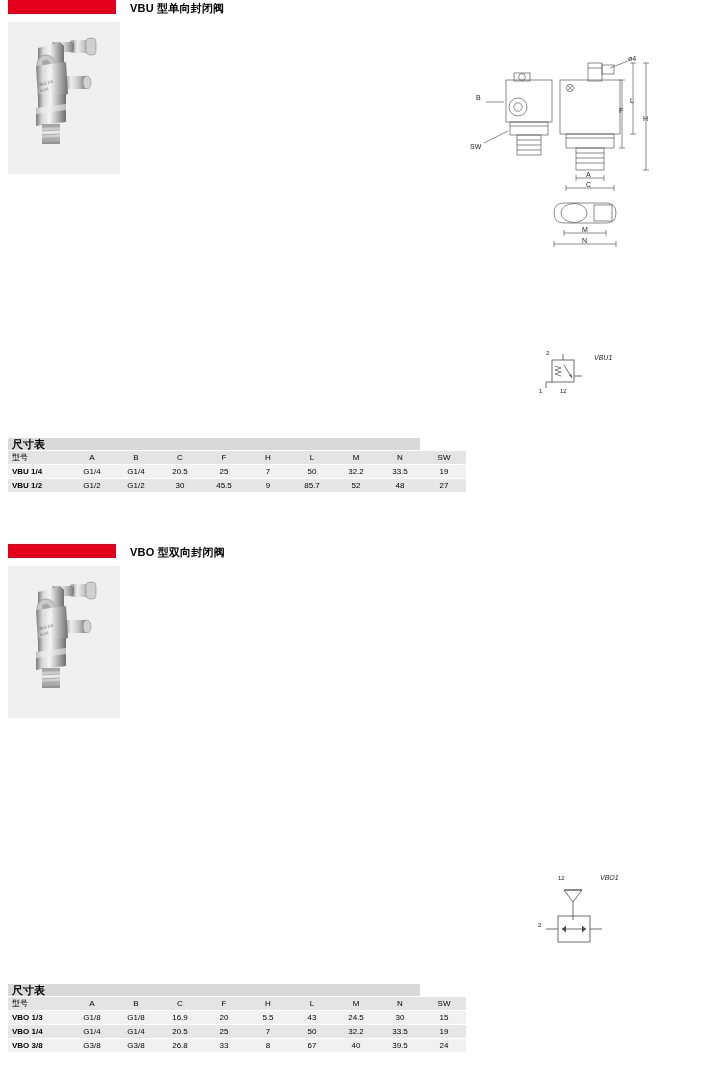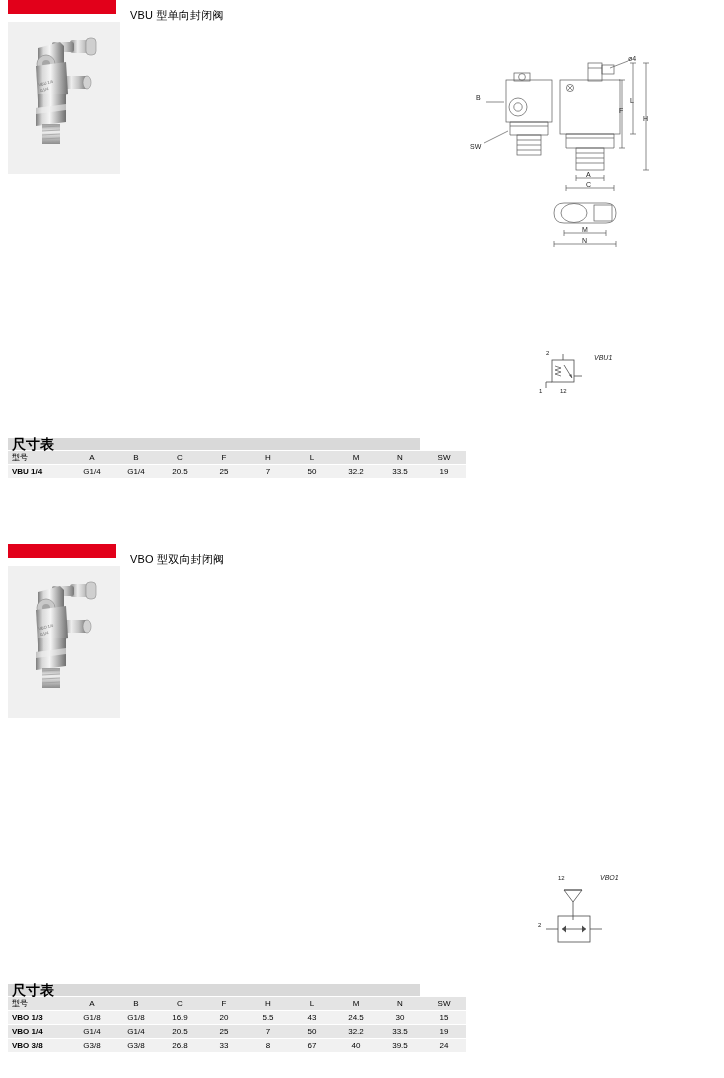"VBU 型单向封闭阀" .hdr-title { font-weight: normal -> bold; top: 8px -> 1px }
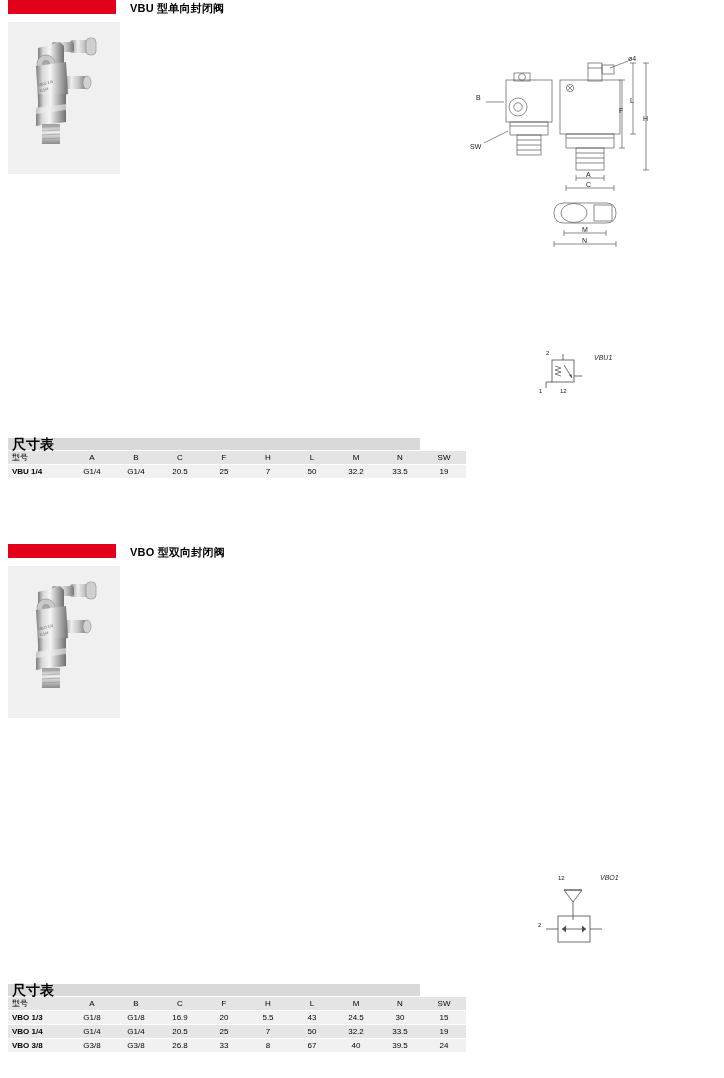"尺寸表" .tbl-caption { font-size: 14px -> 11px }
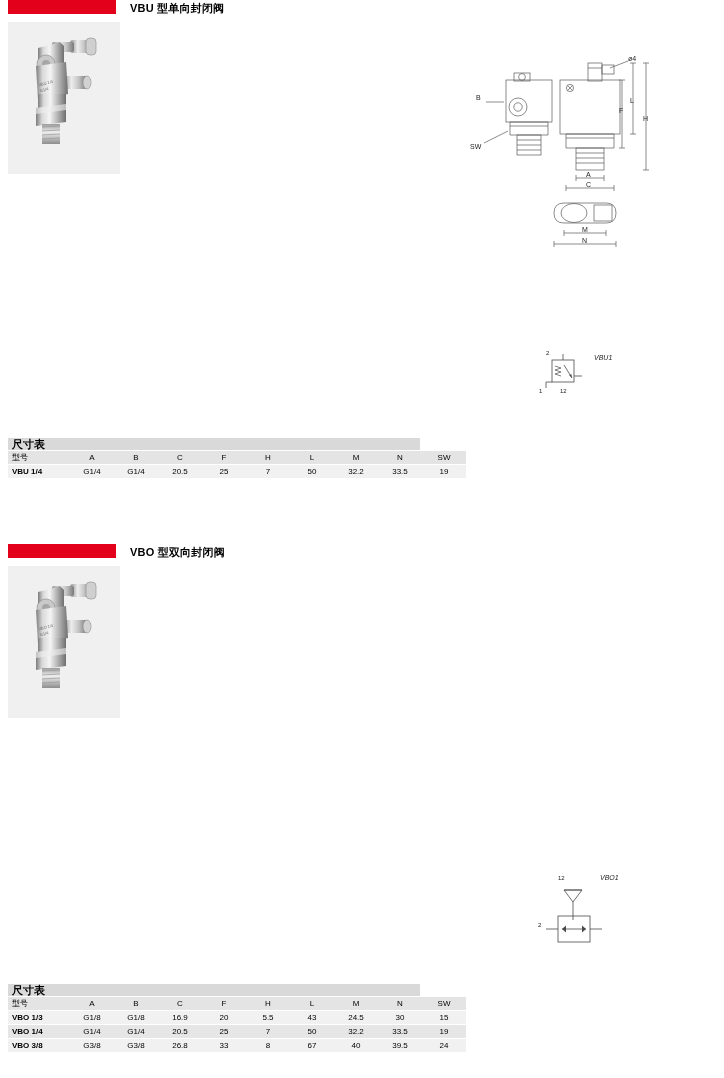"VBU 1/2" tr { html: none -> <tr> <td>VBU 1/2</td> <td>G1/2</td> <td>G1/2</td> <td>30</td> <td>45.5</td> <td>9</td> <td>85.7</td> <td>52</td> <td>48</td> <td>27</td> </tr> }
